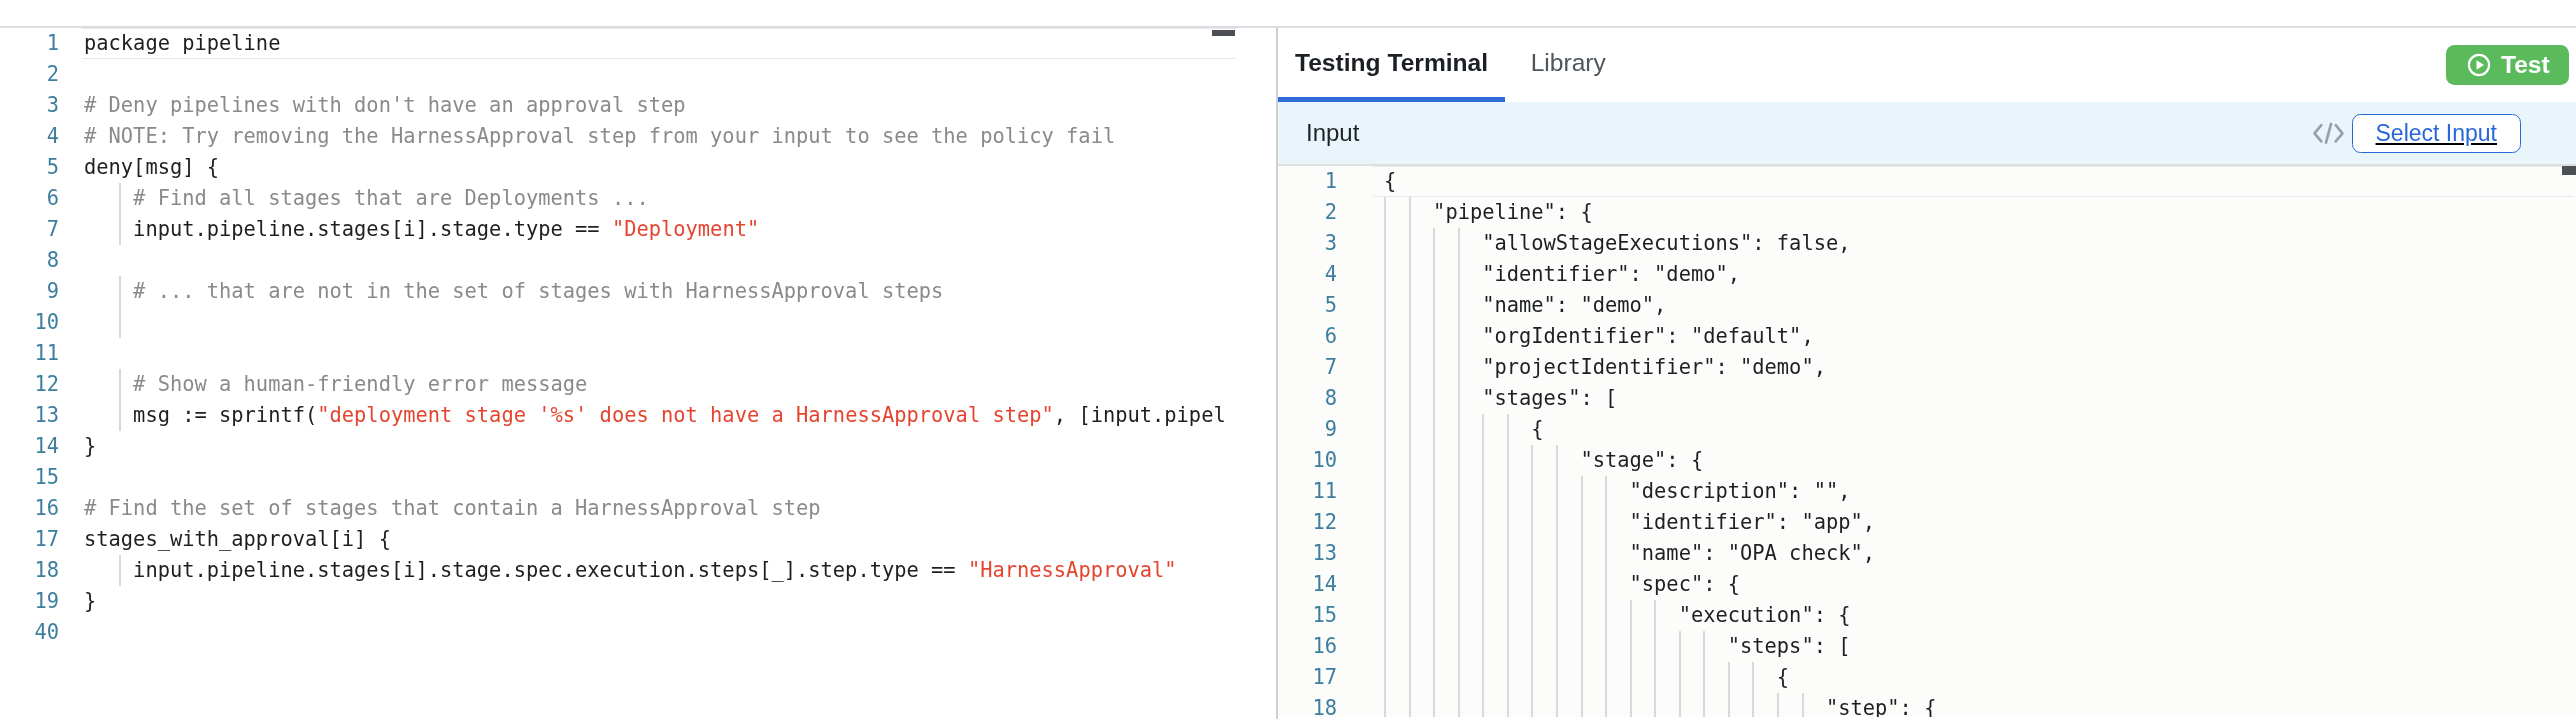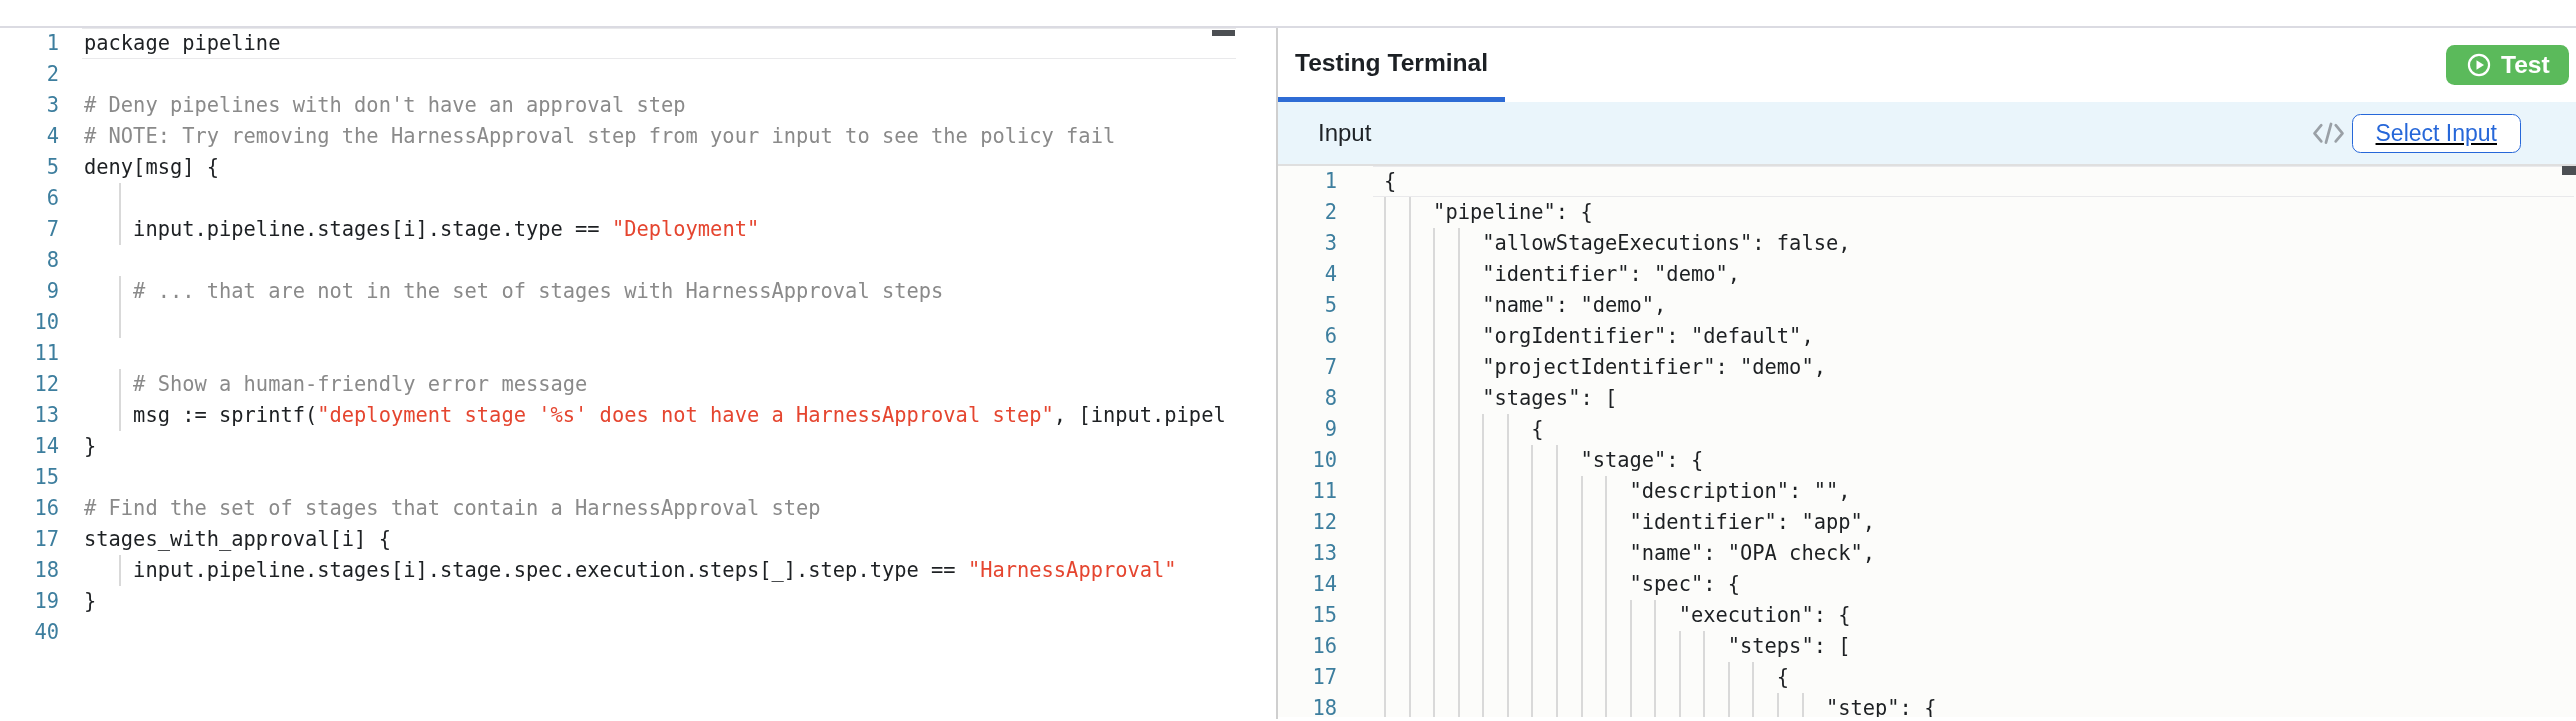"Library" div.tab { html: none -> <div> <span>Library</span> </div> }
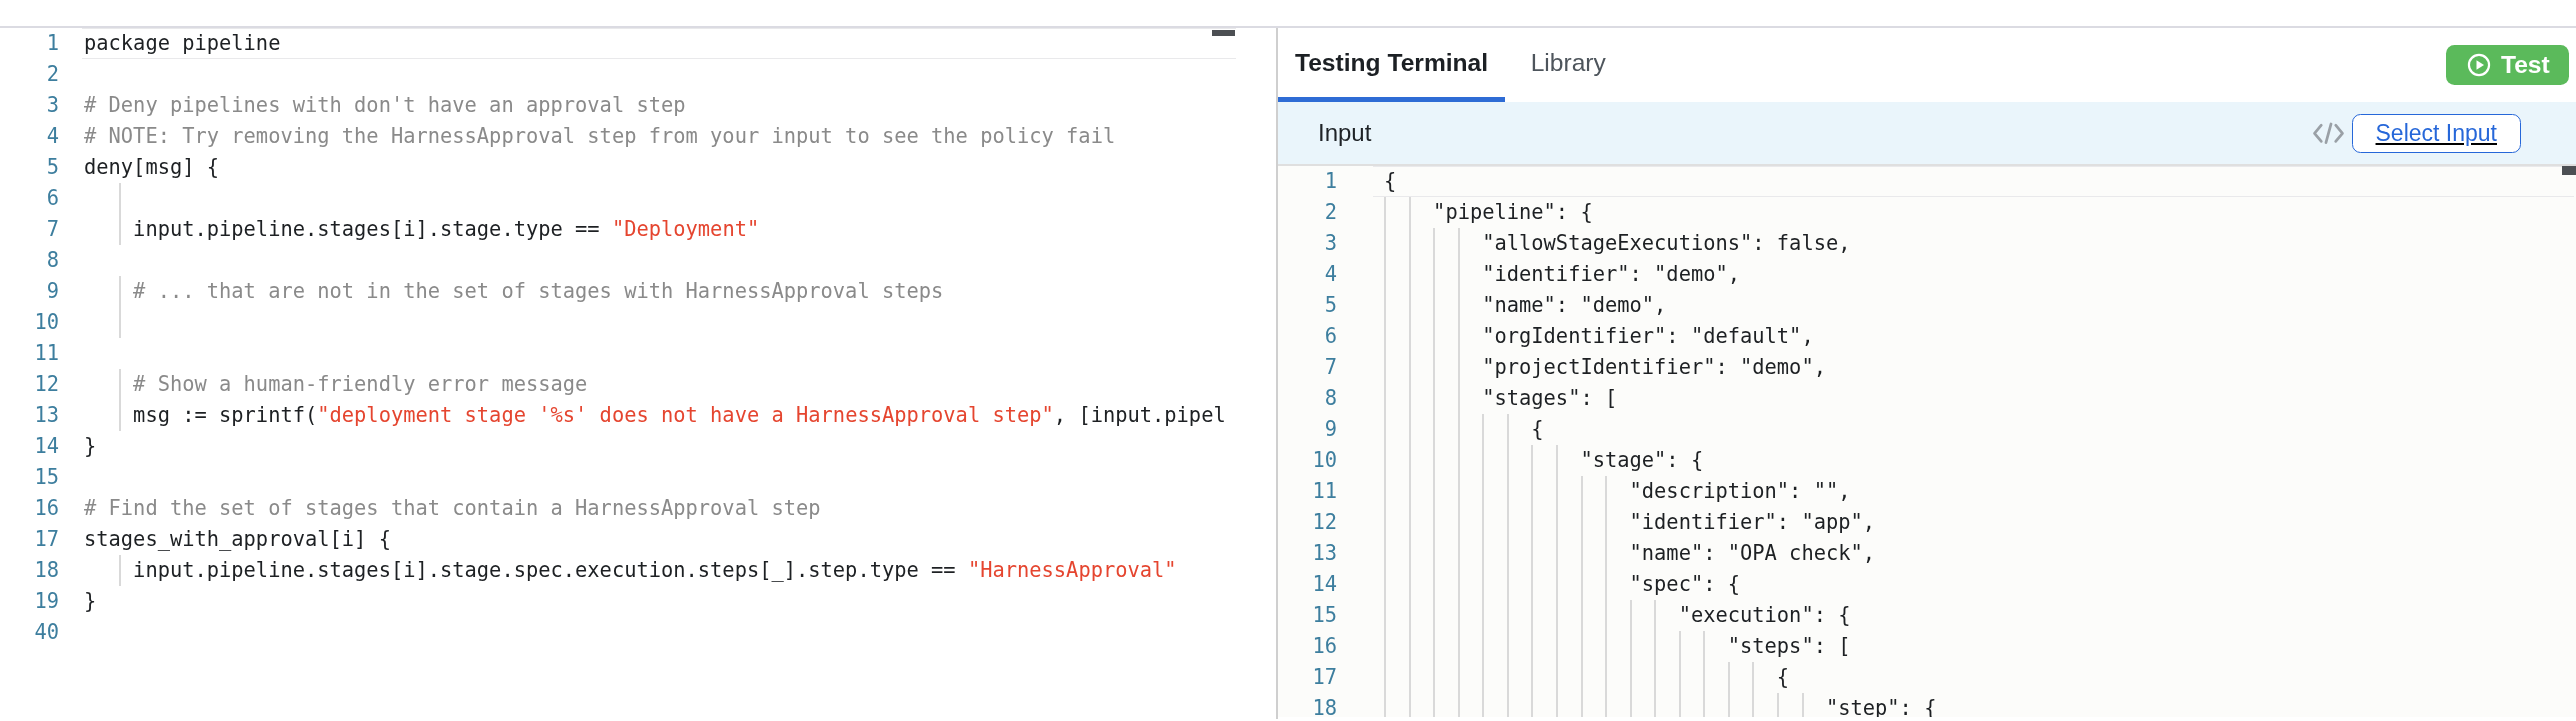"Input" .input-bar { padding-left: 40px -> 28px }
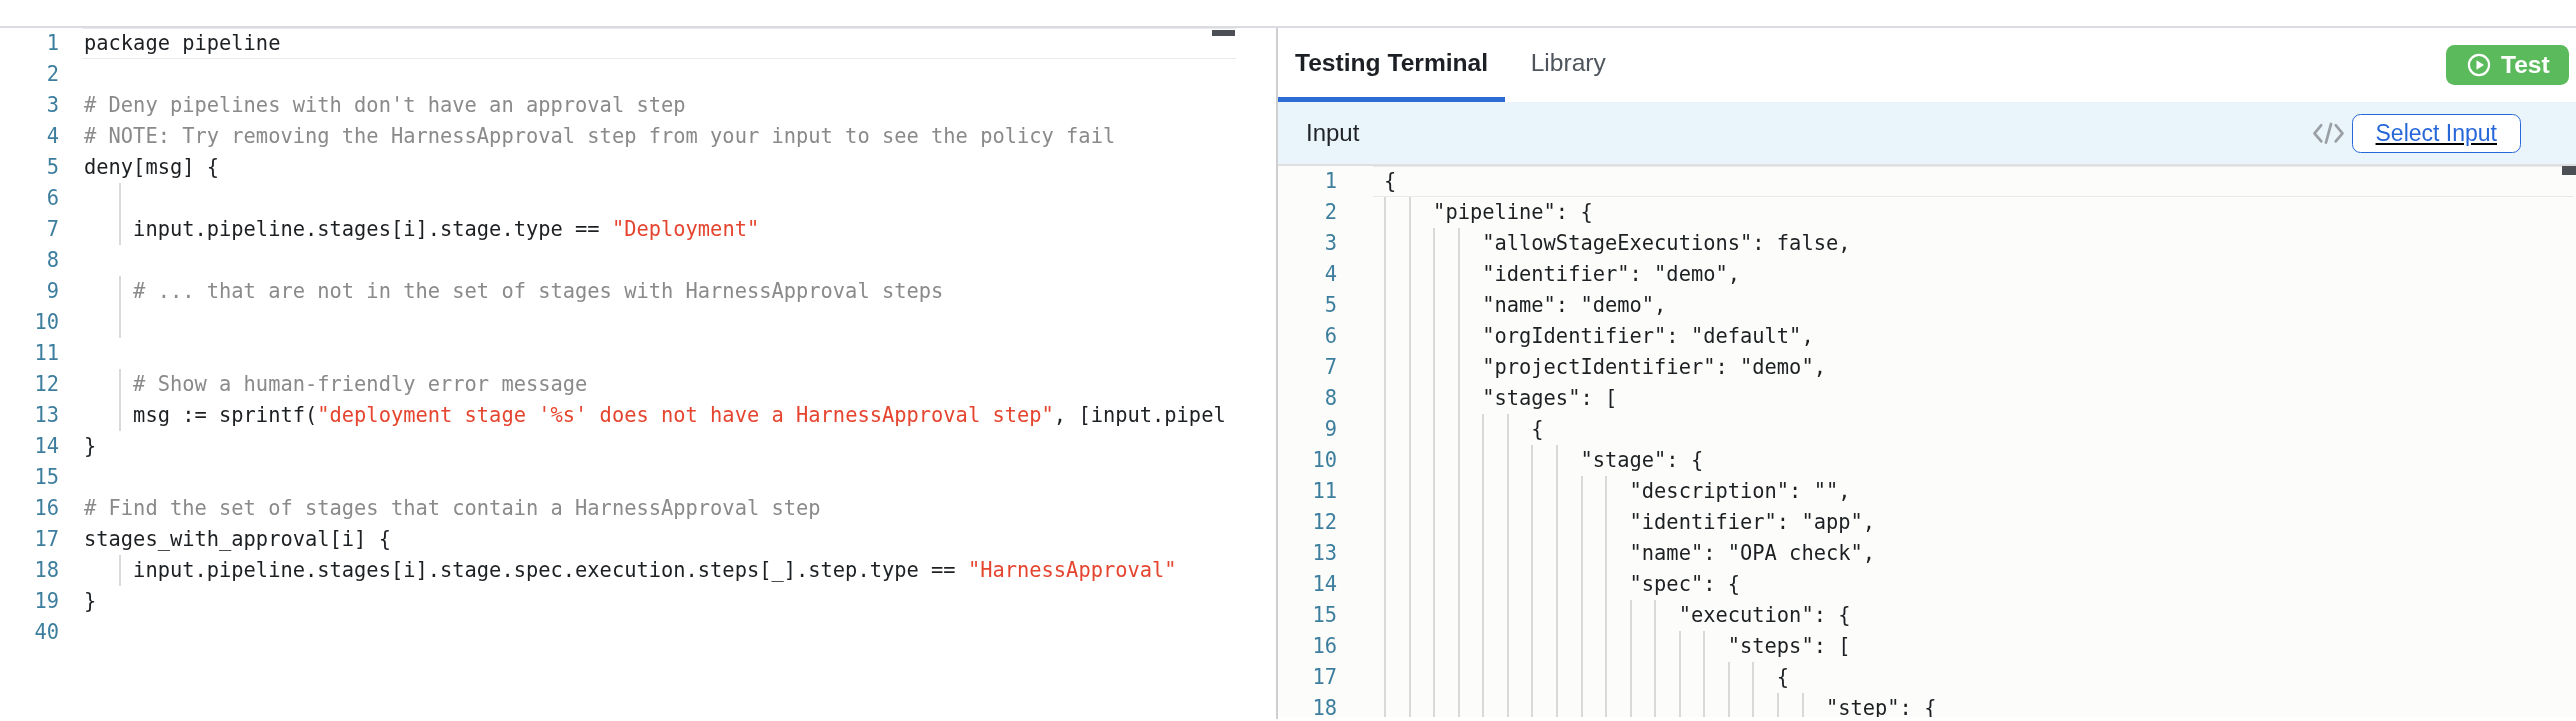"# Find all stages that" span.code-text { html: none -> <span><span> # Find all stages that are Deployments ...</span></span> }
